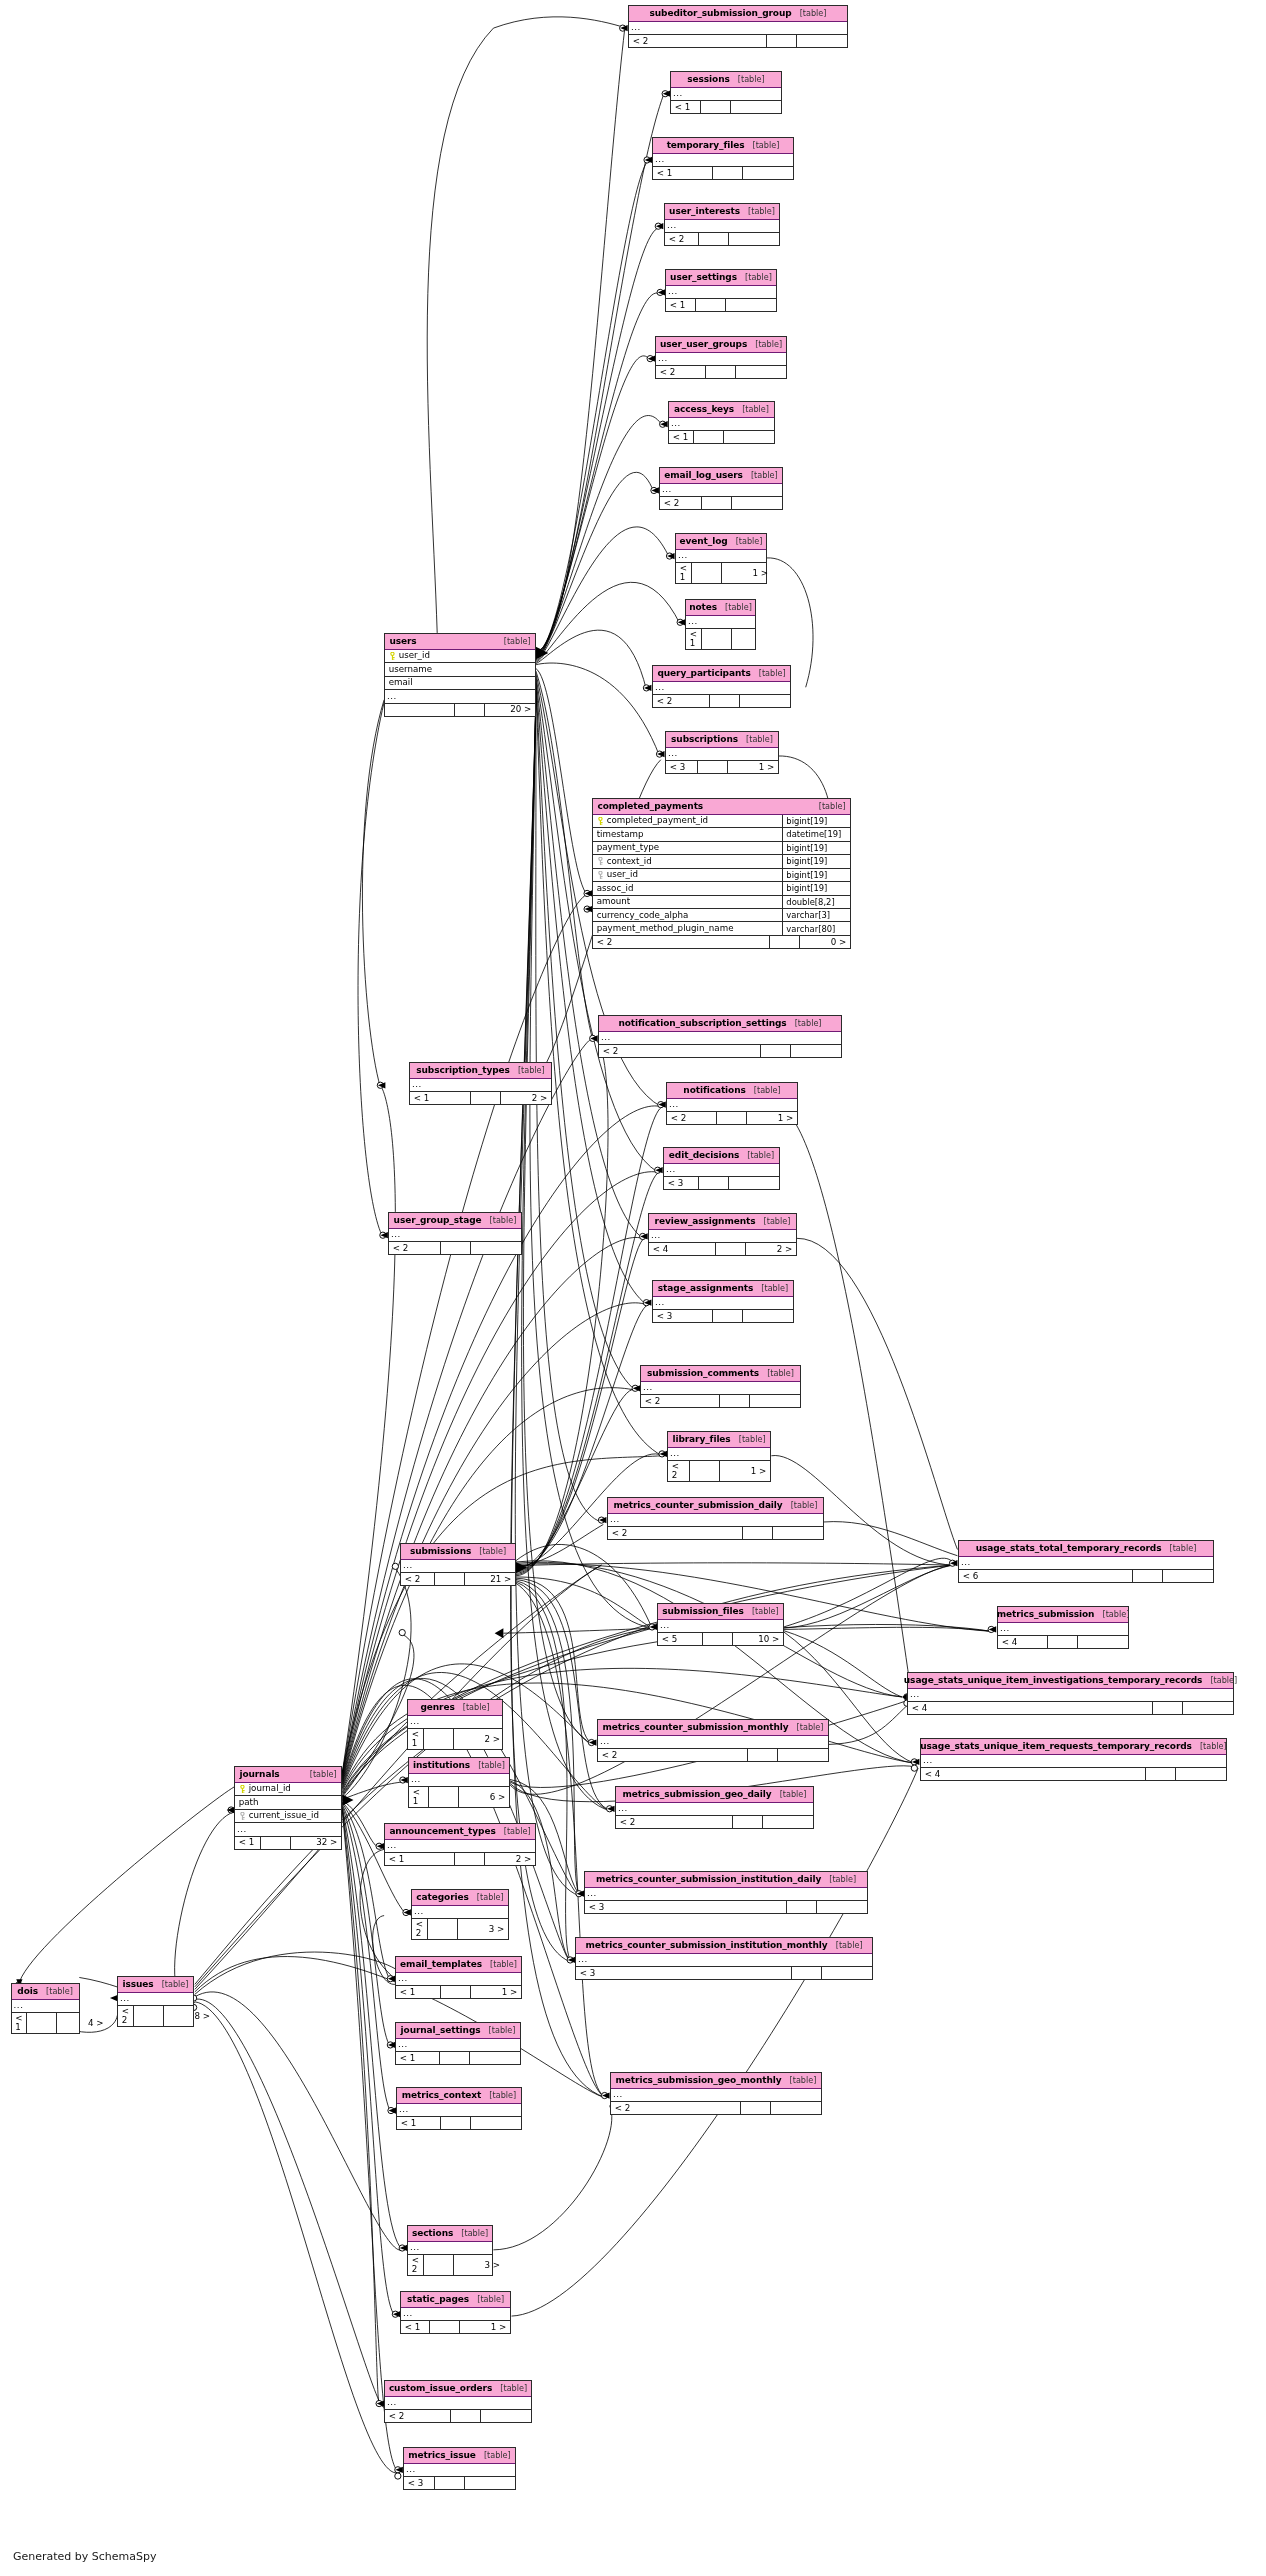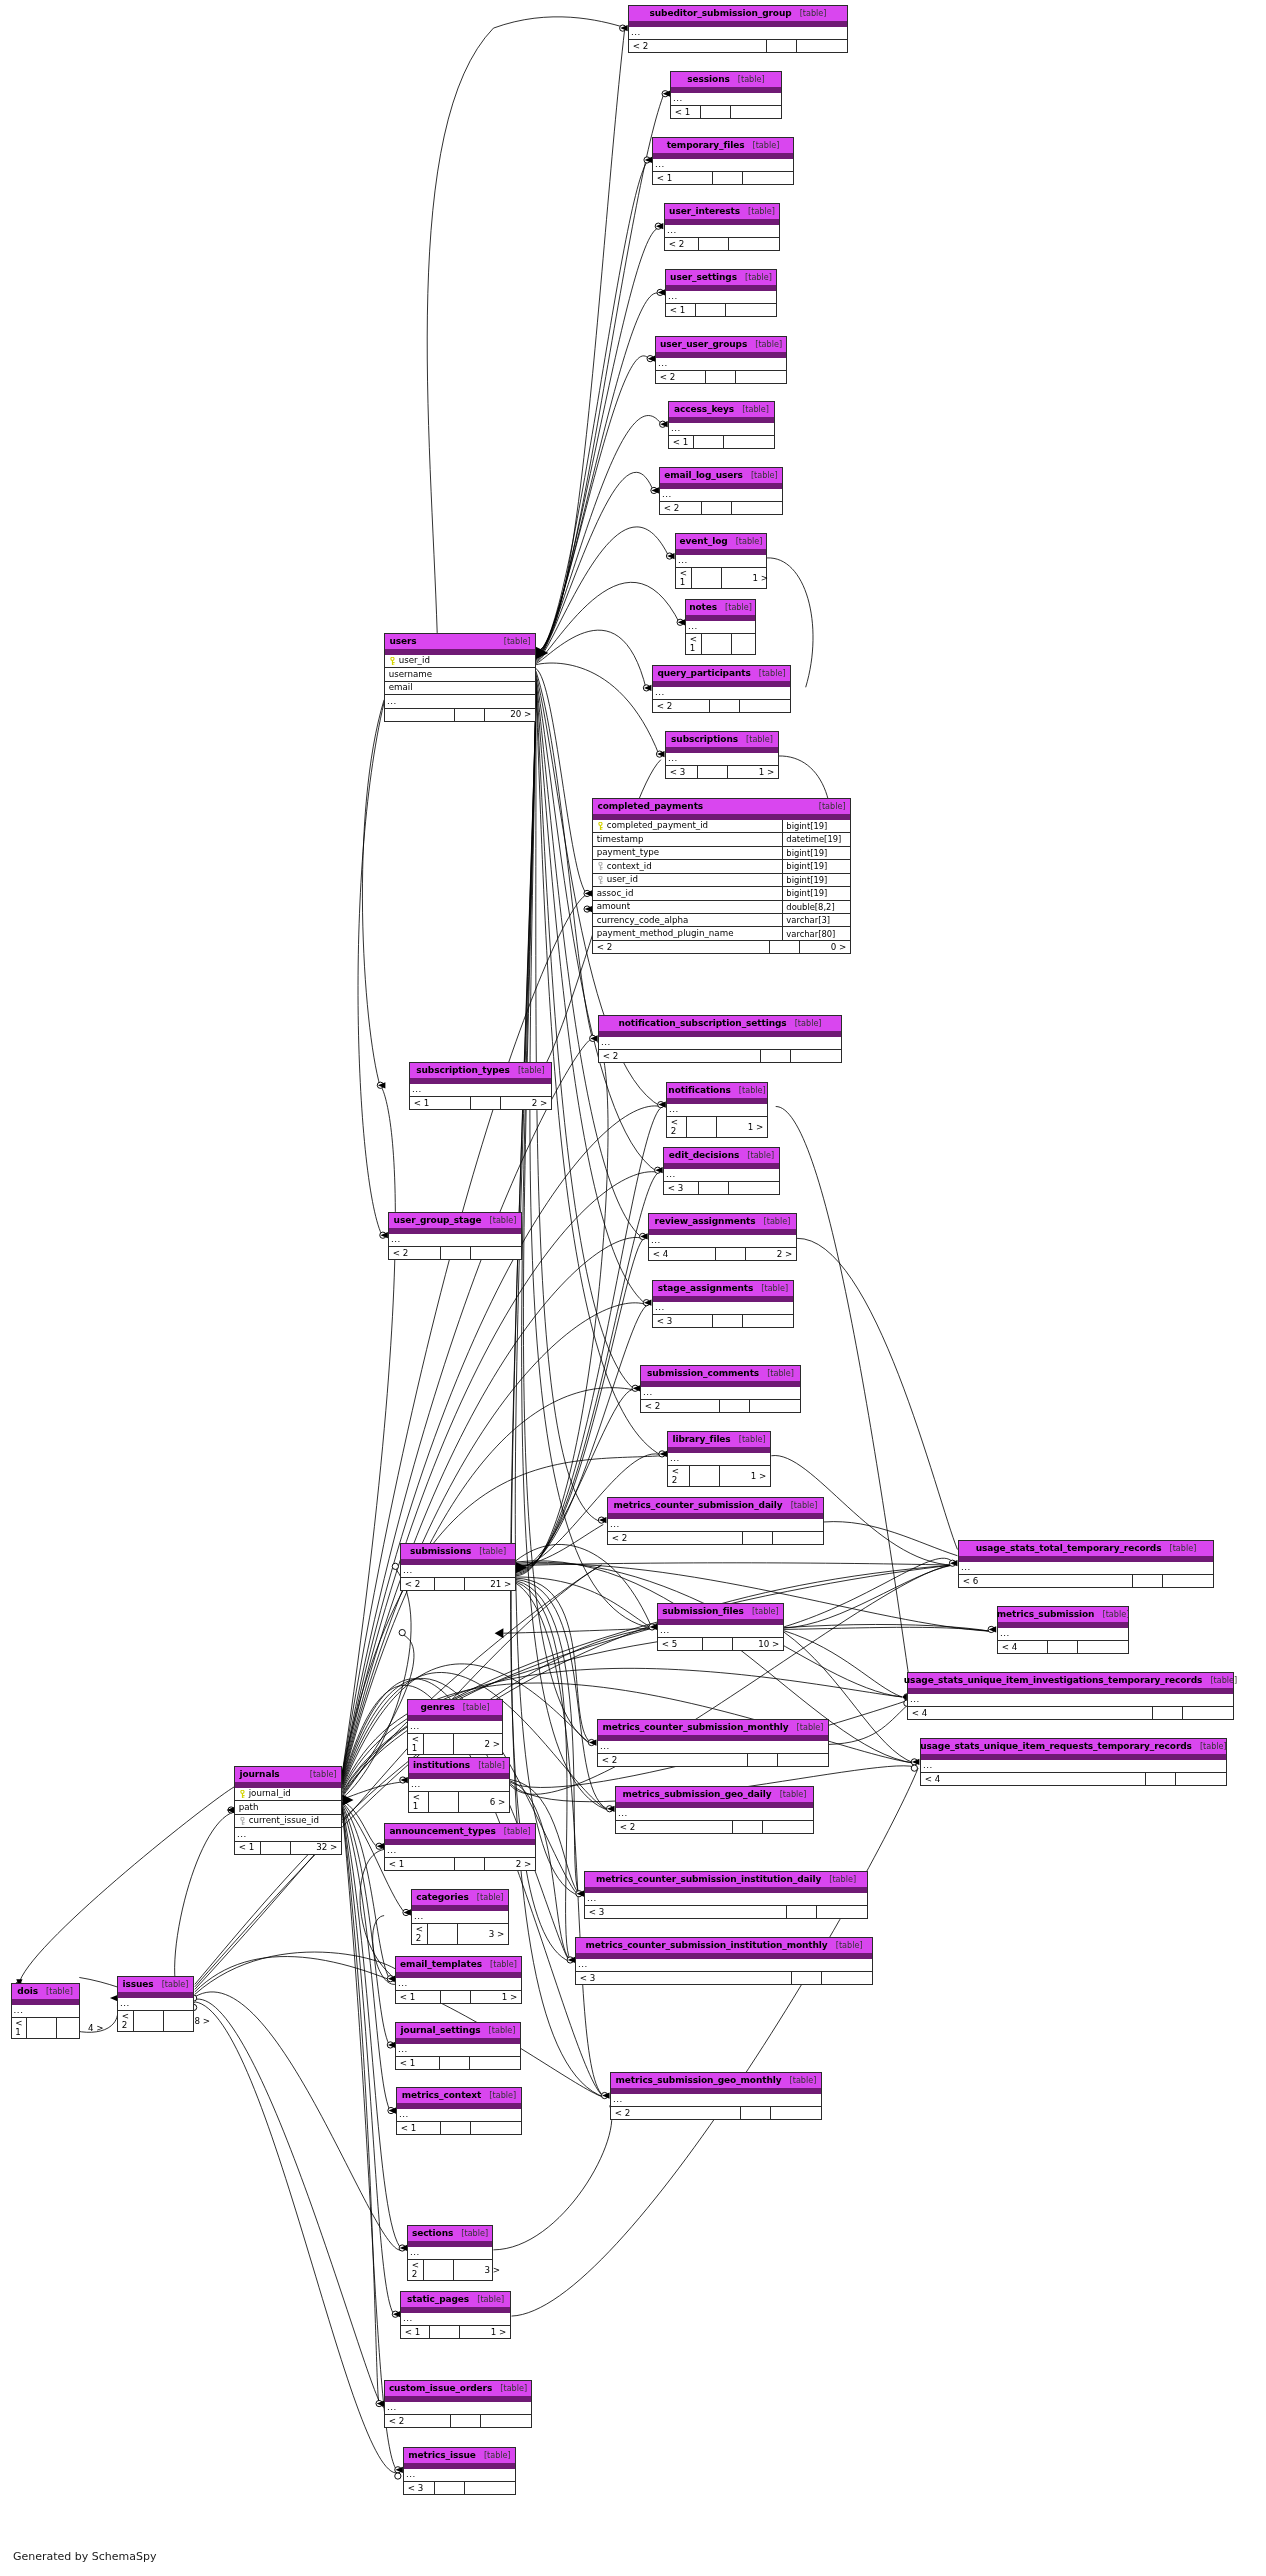"subeditor_submission_group" .tbl .hdr { background: #d946ef -> #f9a8d4; border-bottom: 6px solid #701a75 -> 1px solid #701a75 }
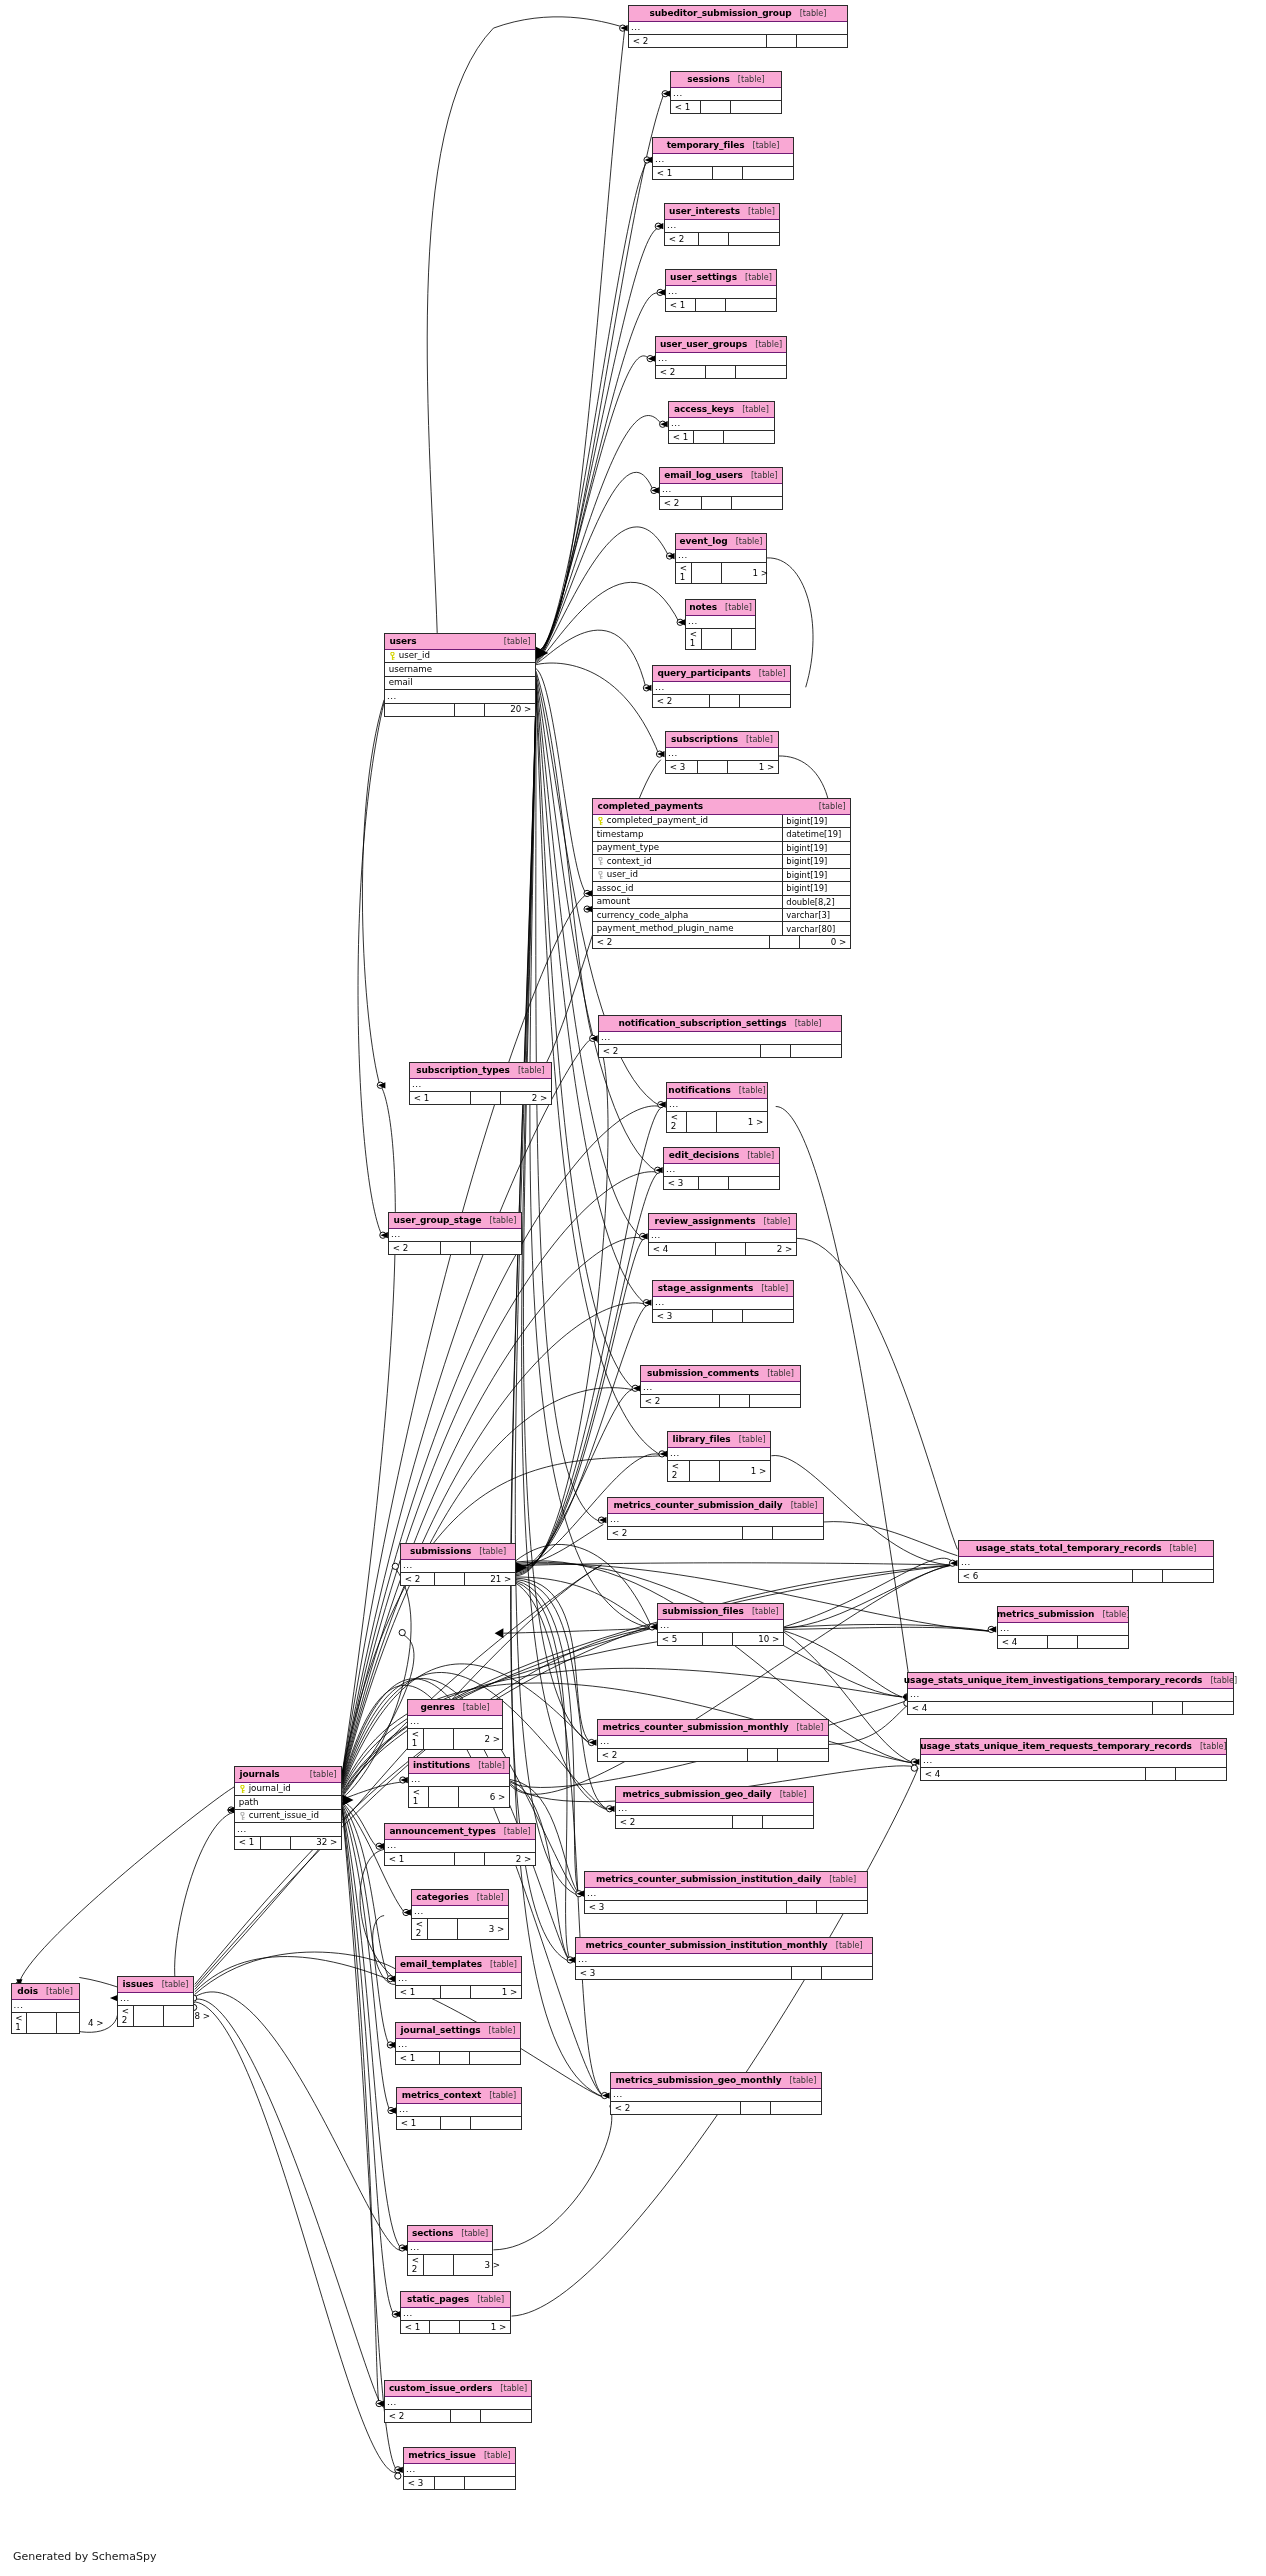"notifications" div.tbl { width: 102px -> 132px }
